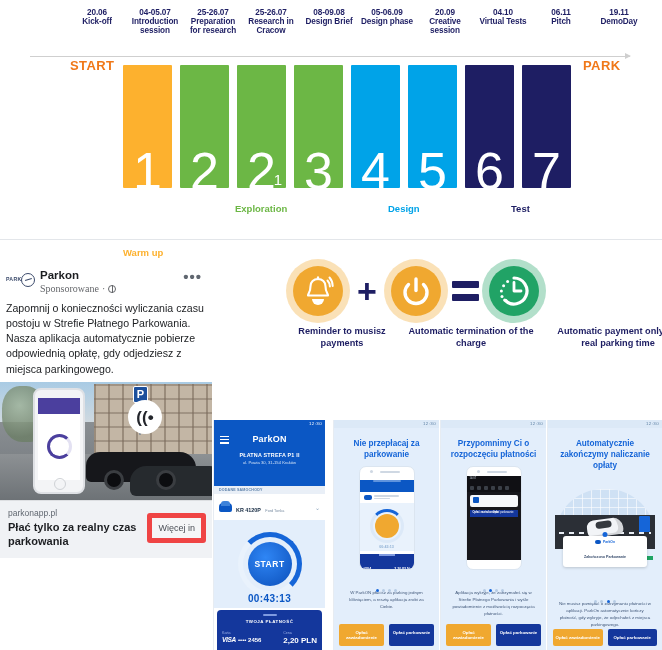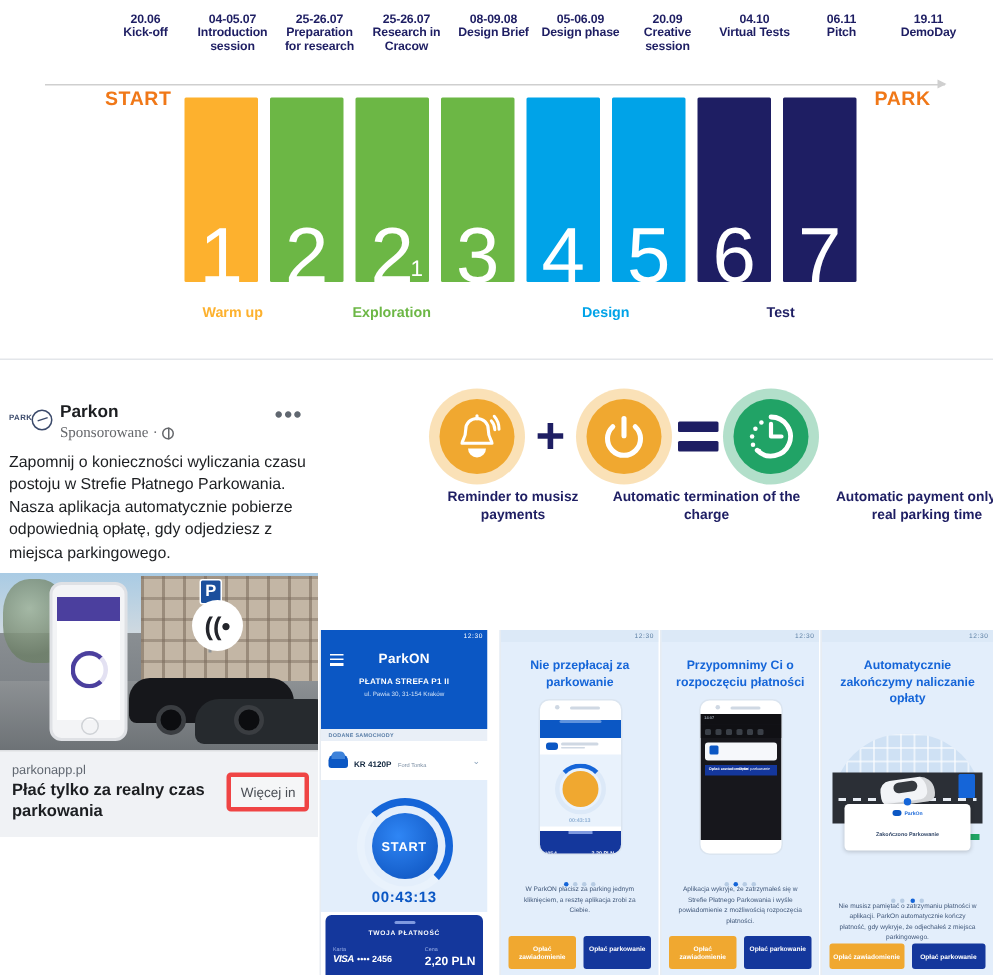"Warm up" div.tl-phase { left: 12px -> 0; margin-top: none -> 44px }
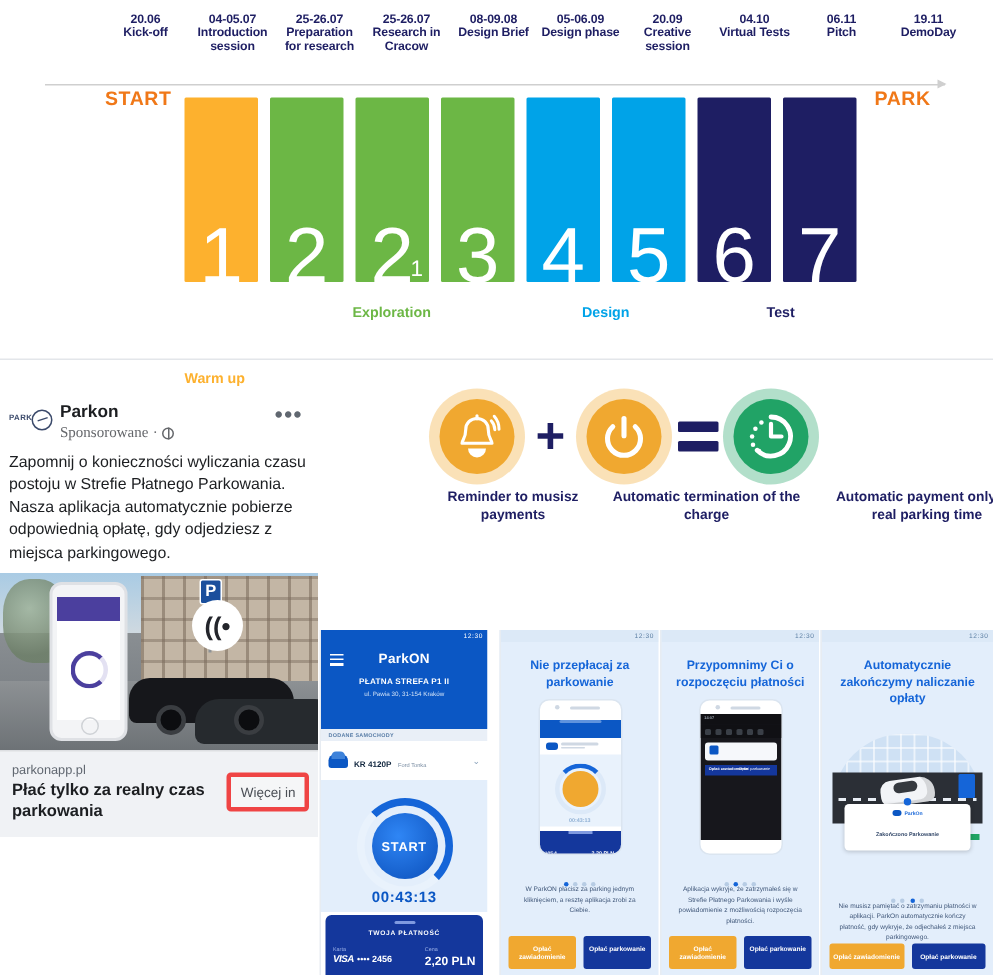"Więcej in" .fb-cta { border: 3px solid #ef4444 -> 5px solid #ef4444 }
